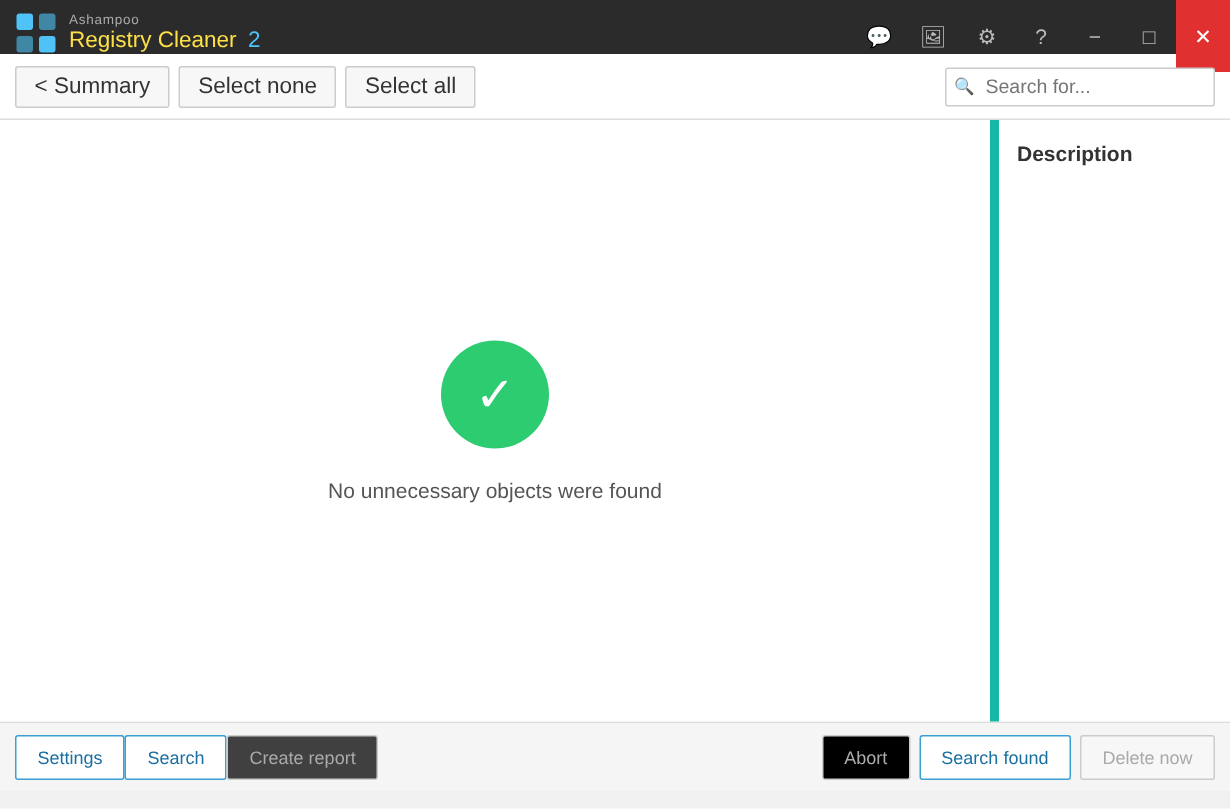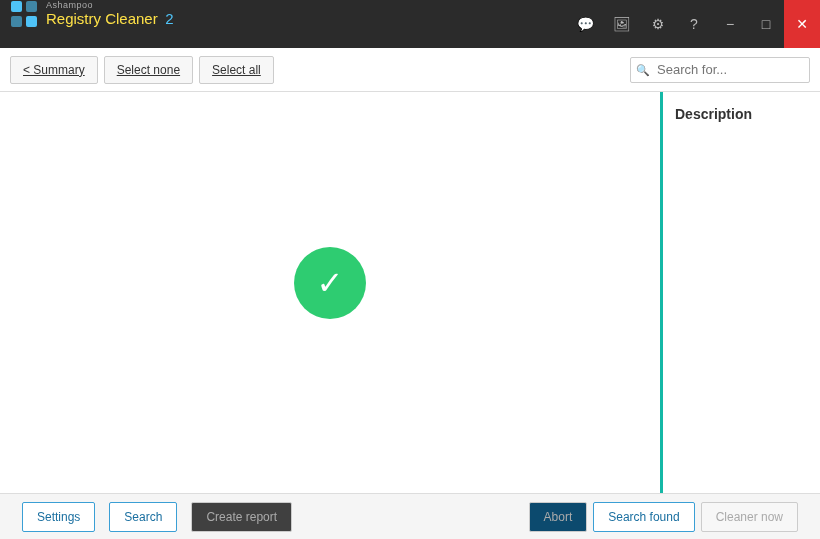"Ashampoo" .titlebar { align-items: flex-start -> flex-end; height: 48px -> 36px }
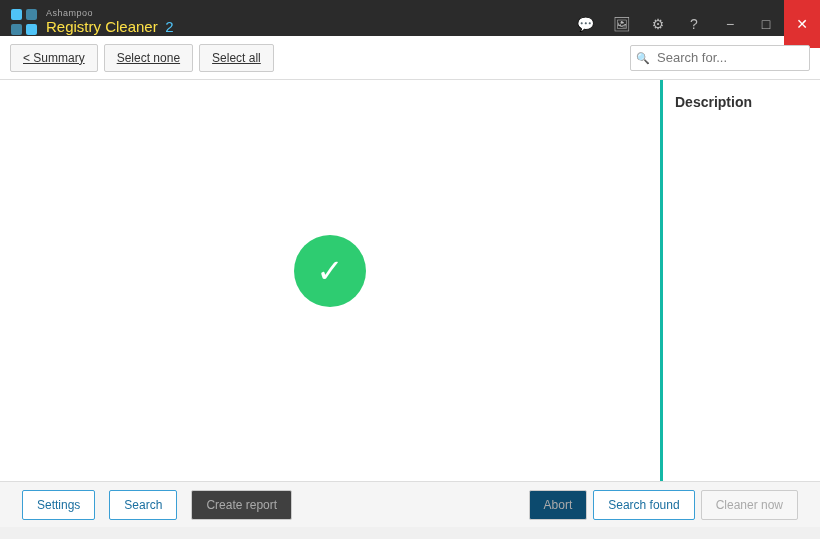"< Summary" .toolbar-btn { font-size: 12px -> 15px; text-decoration: underline -> none }
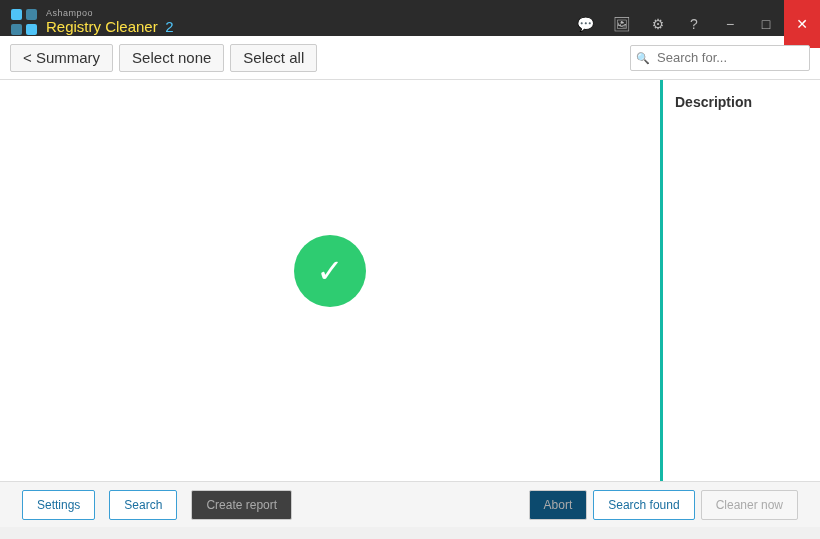"Description" .description-panel { border-left: 3px solid #14b8a6 -> 6px solid #14b8a6 }
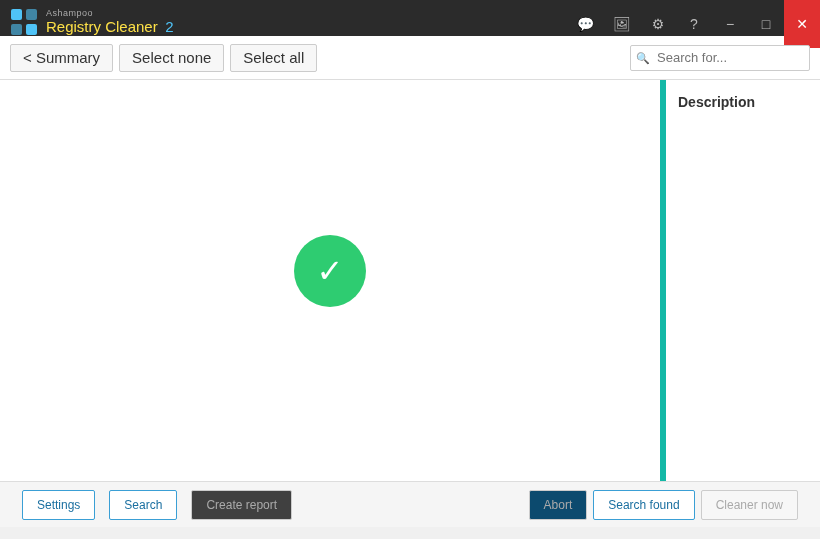"No unnecessary objects were found" div.success-text { html: none -> <div>No unnecessary objects were found</div> }
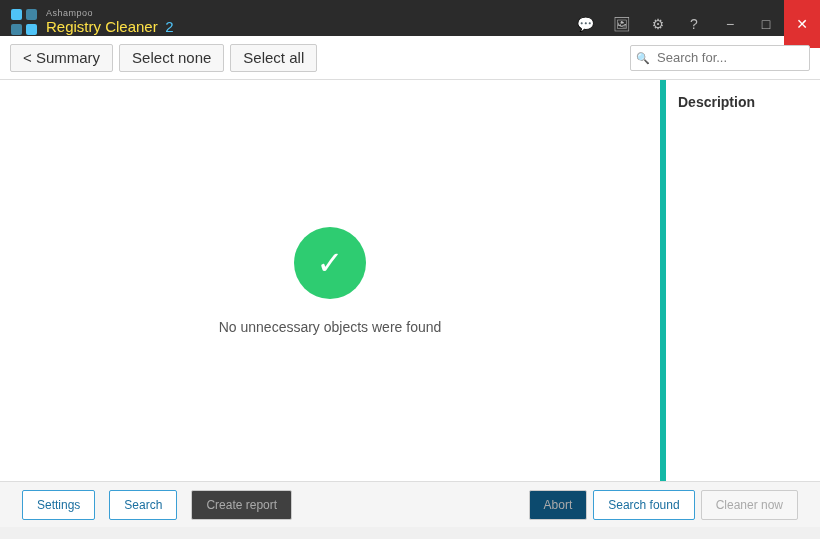"Settings" .footer { gap: 14px -> 0; padding: 0 22px -> 0 10px }
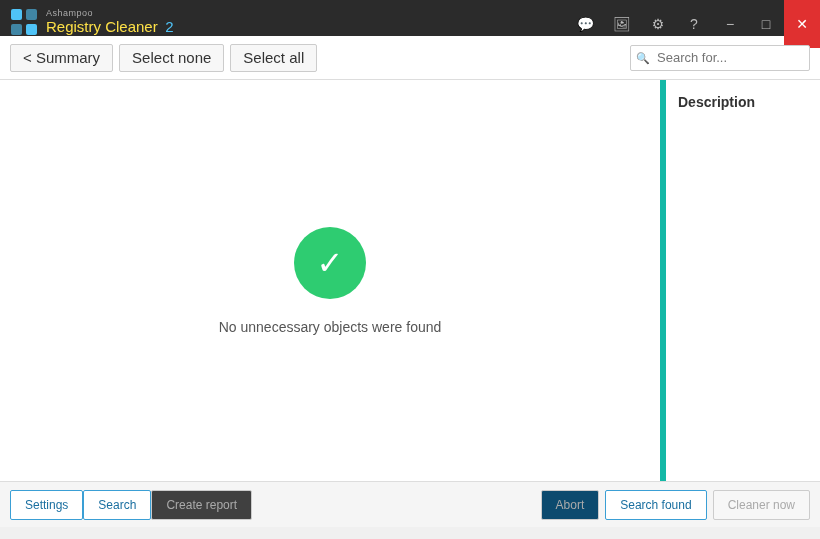"Abort" .footer-btn.abort-btn { background: #0c4a6e -> #000000 }
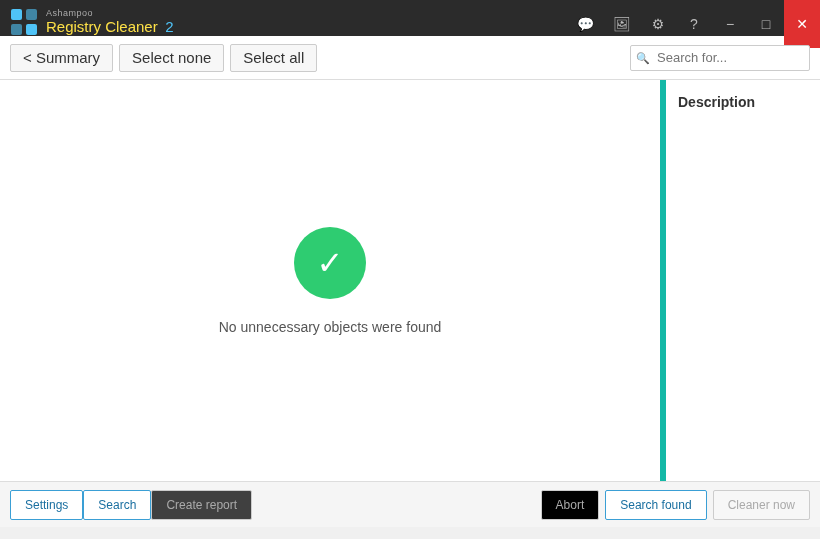"Cleaner now" button.footer-btn { text: Cleaner -> Delete }
